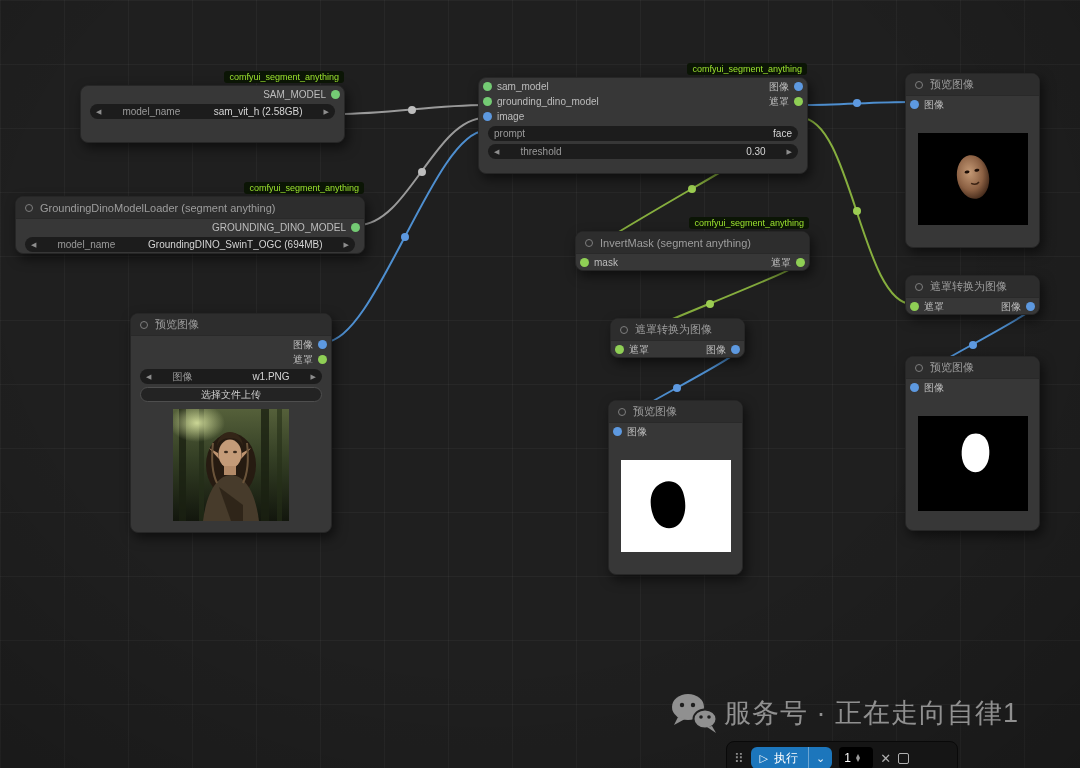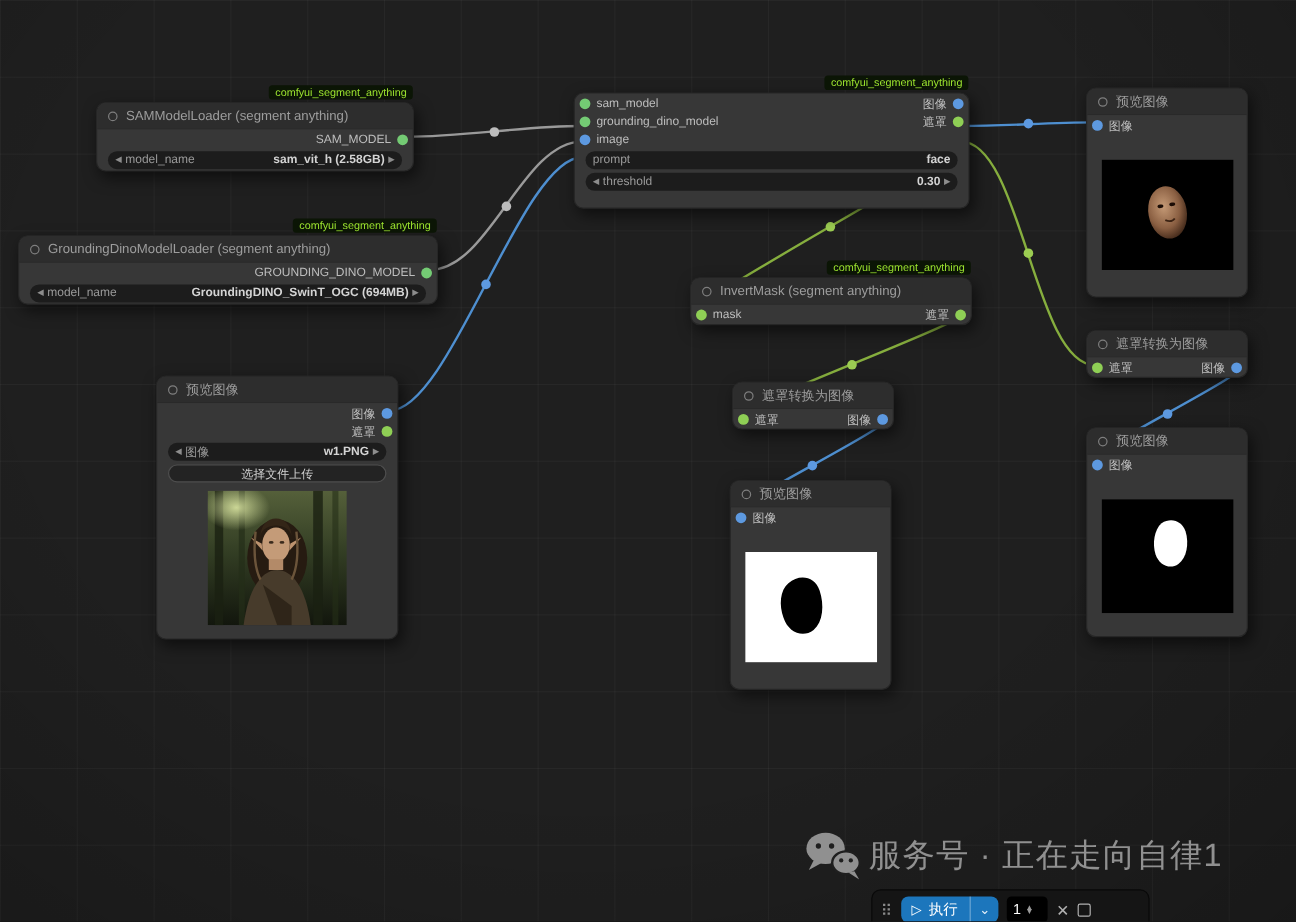"SAMModelLoader (segment anything)" div.node-title { html: <div> <span></span> <span>SAMModelLoader (segment anything)</span> </div> -> none }
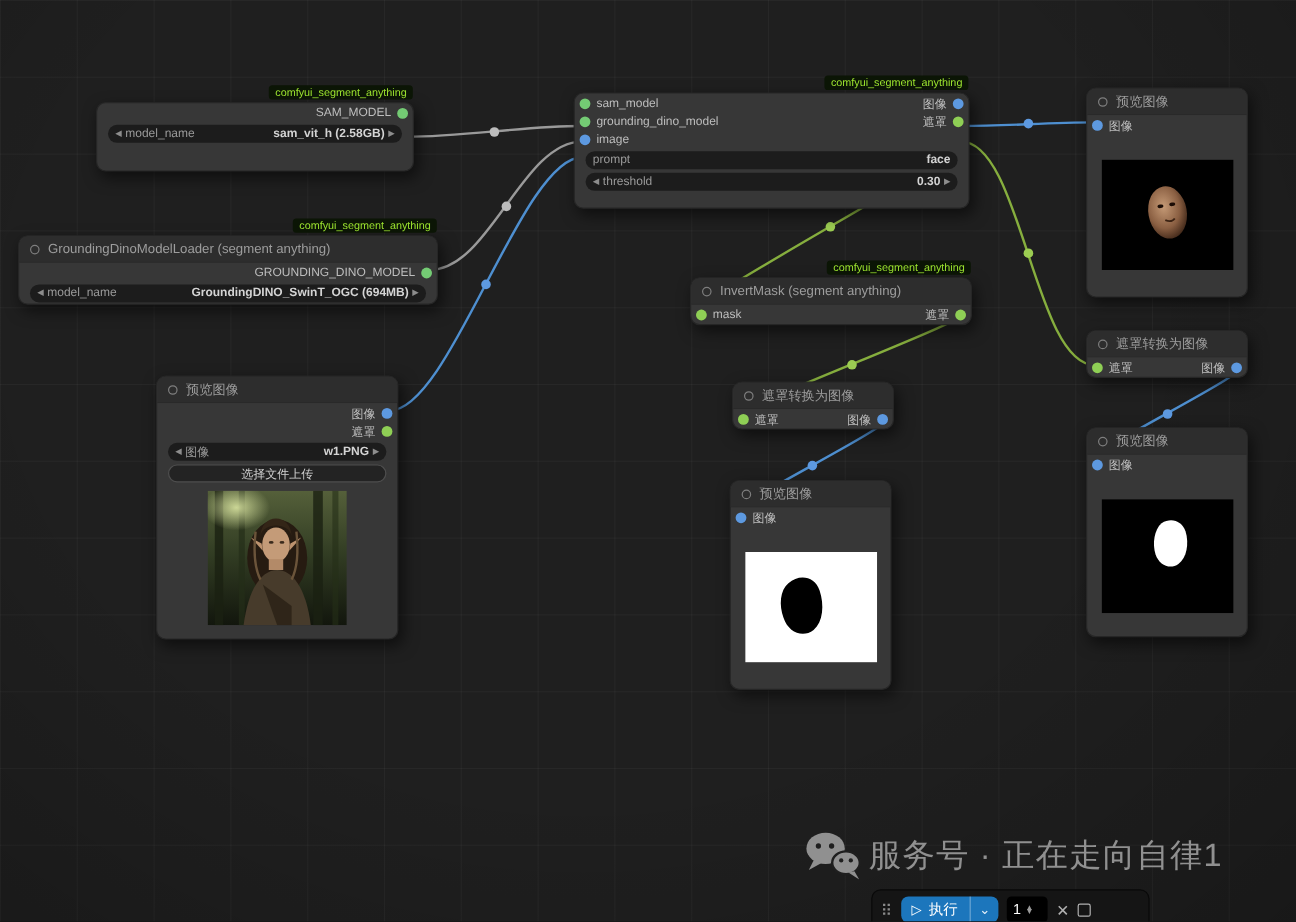"model_name" .widget { gap: 3px -> 21px }
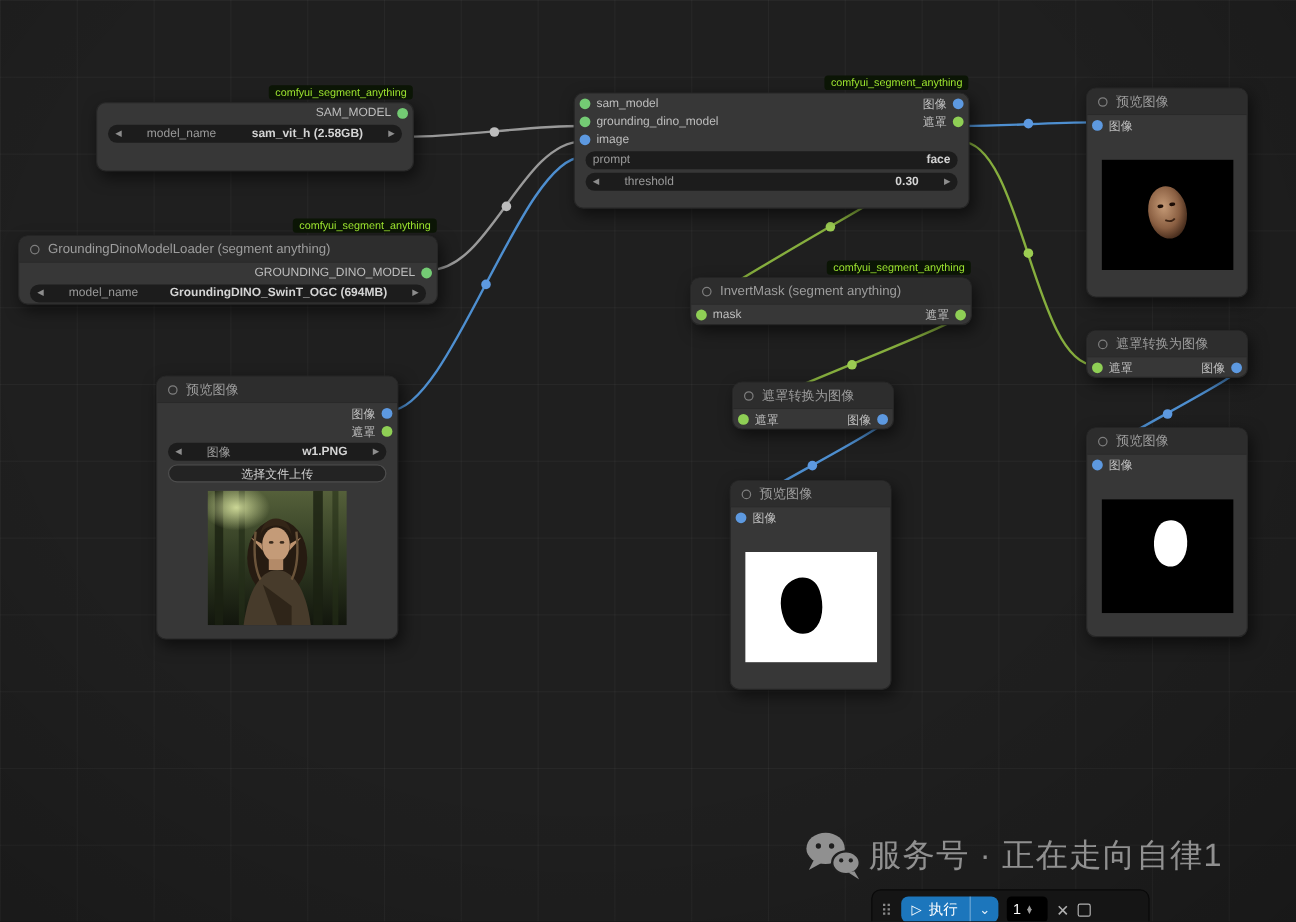"sam_vit_h (2.58GB)" .widget .val { font-weight: bold -> none }
